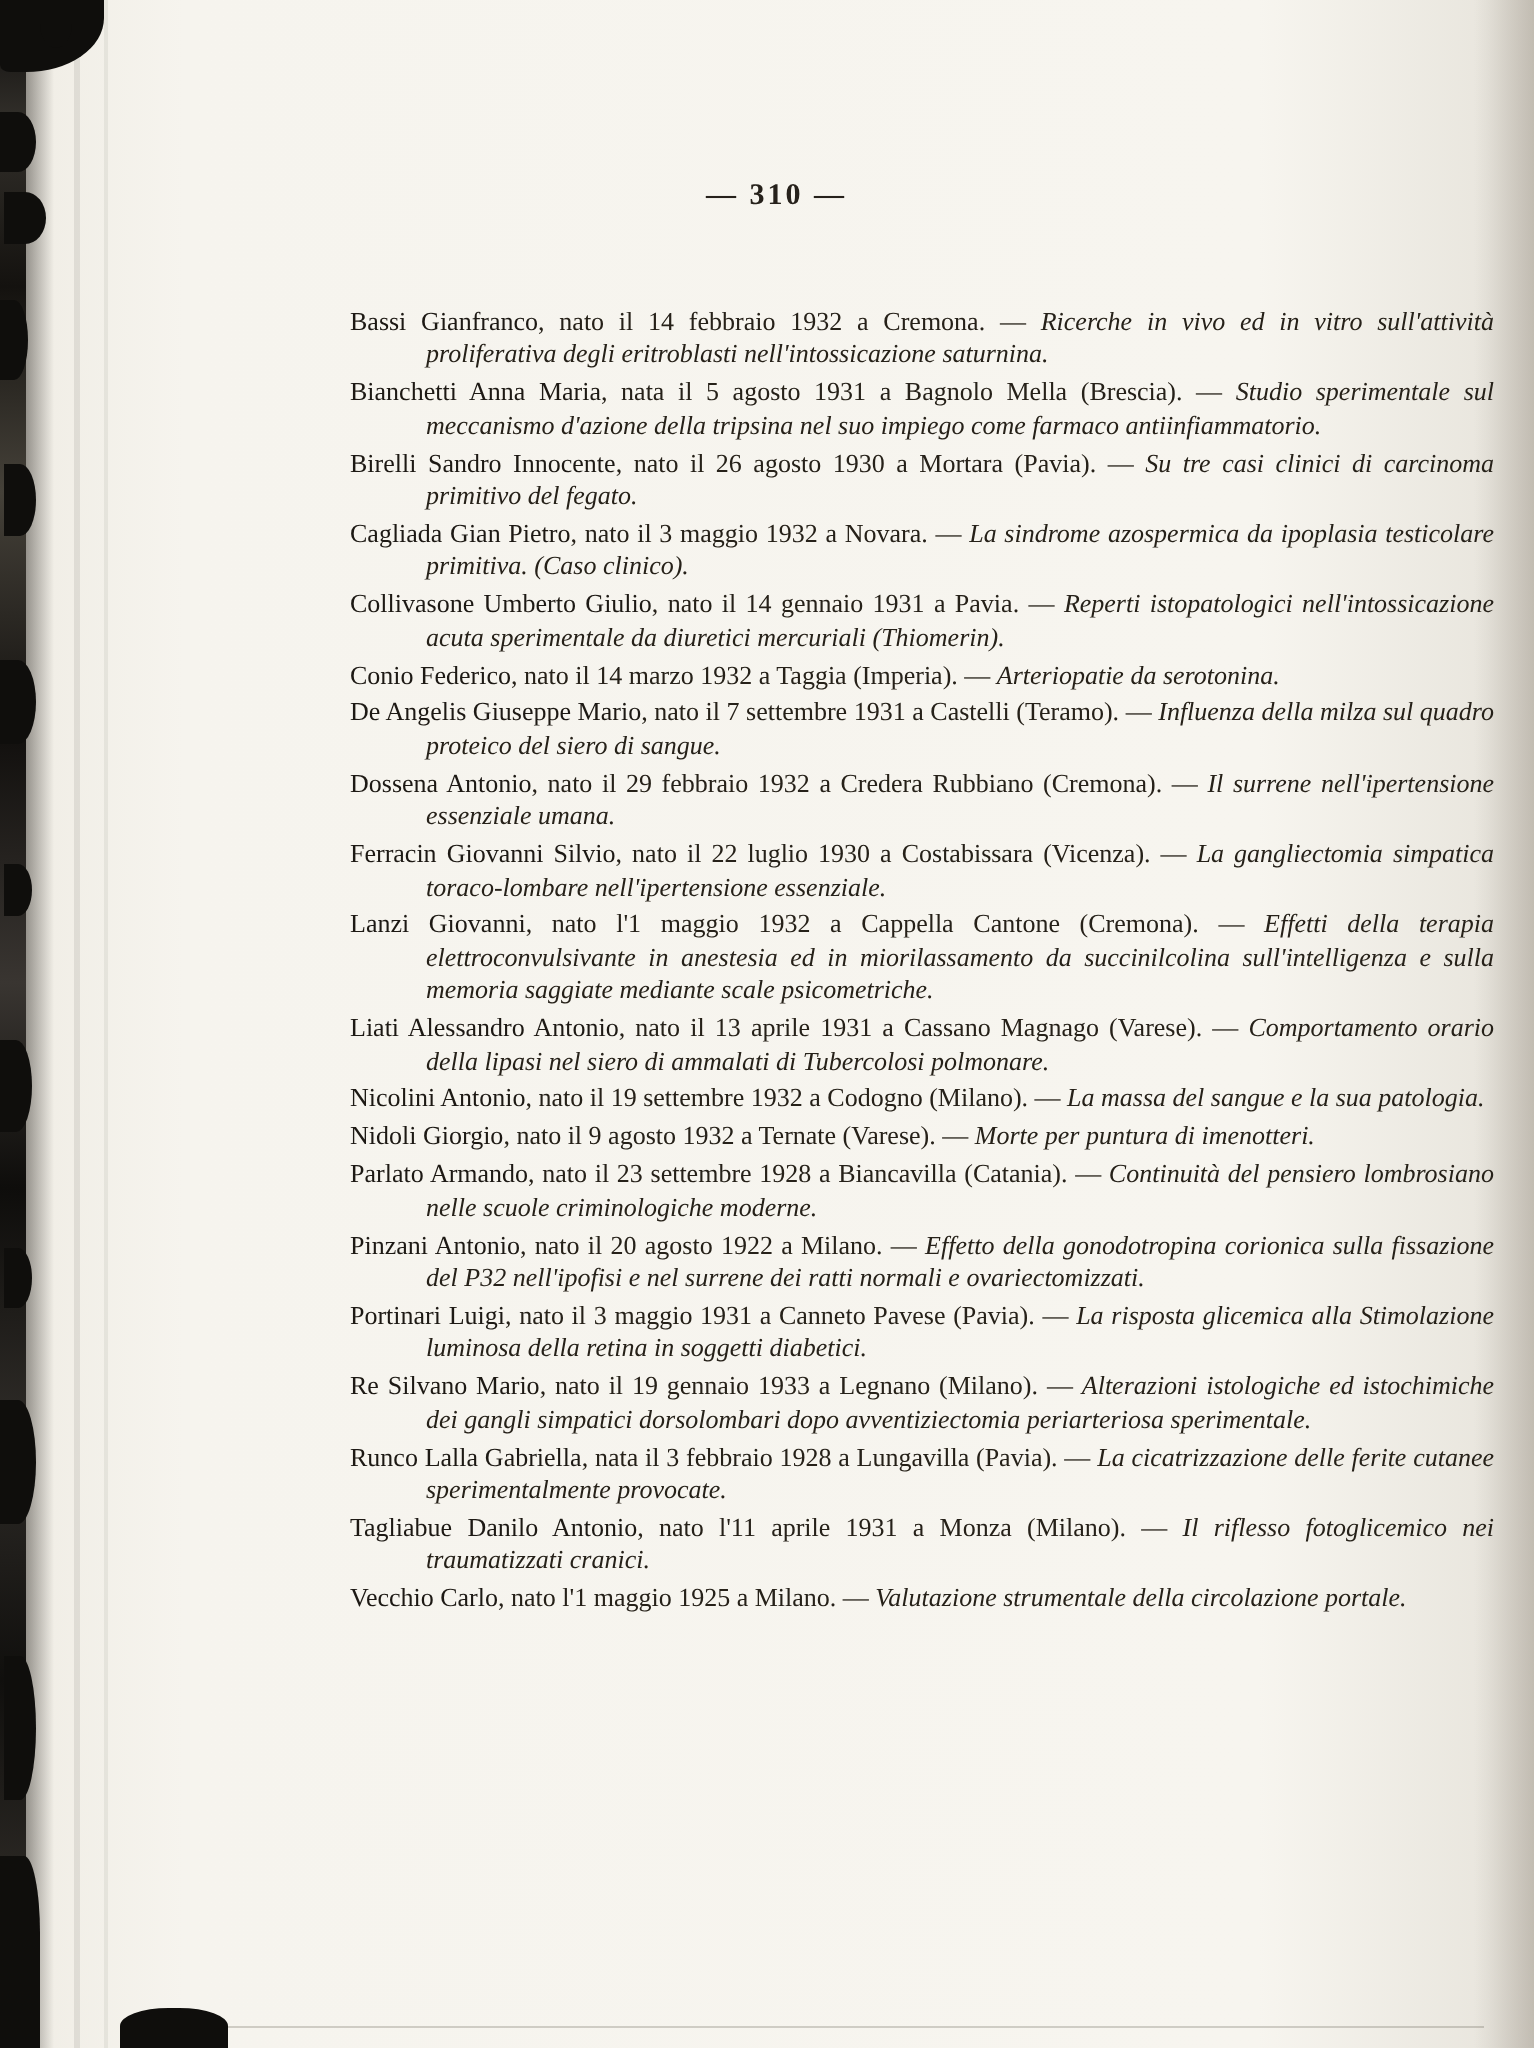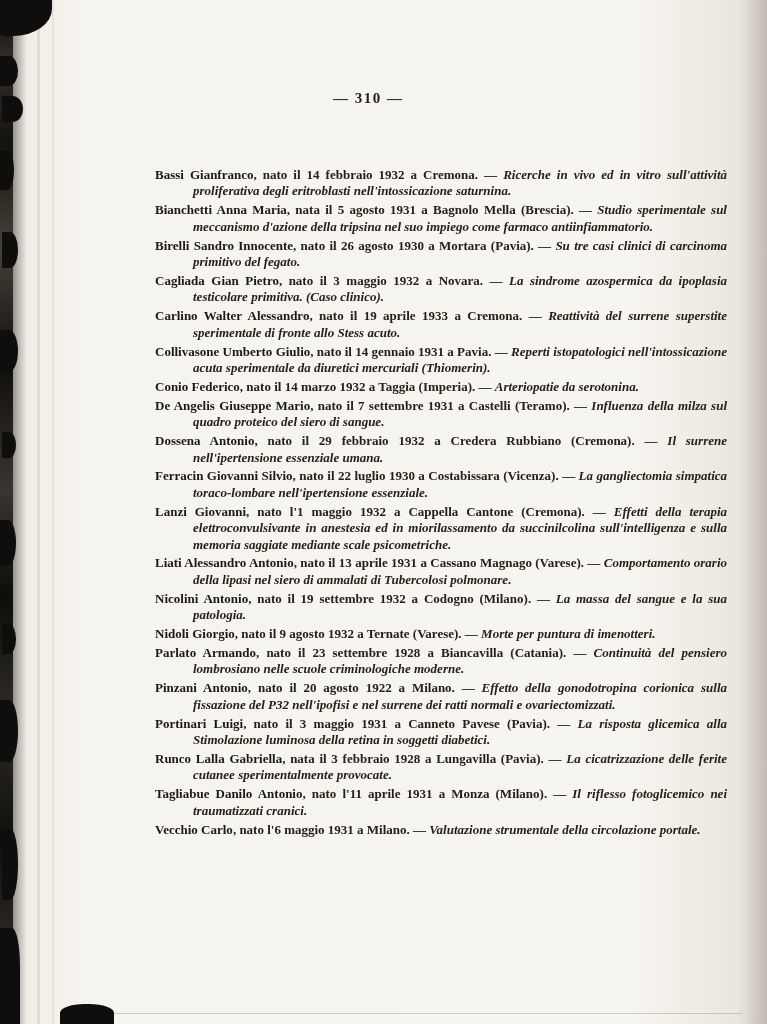"— 310 —" .content { left: 155px -> 175px }
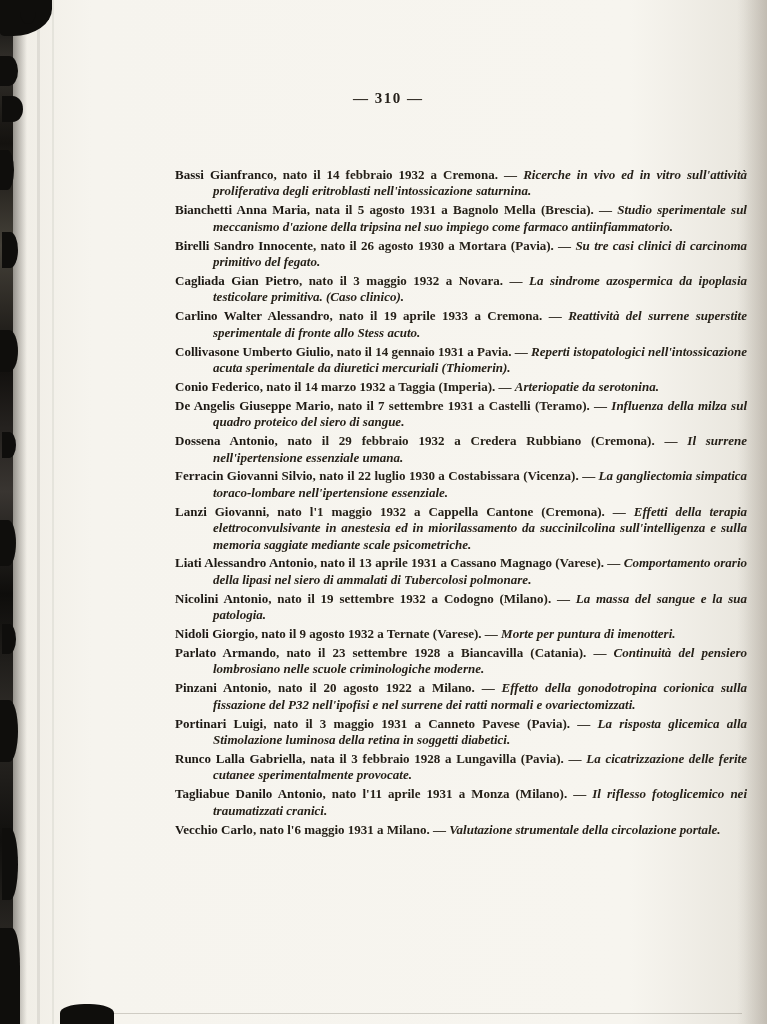"Bassi Gianfranco, nato il 14" .entries { font-weight: bold -> none; margin-top: 60px -> 46px }
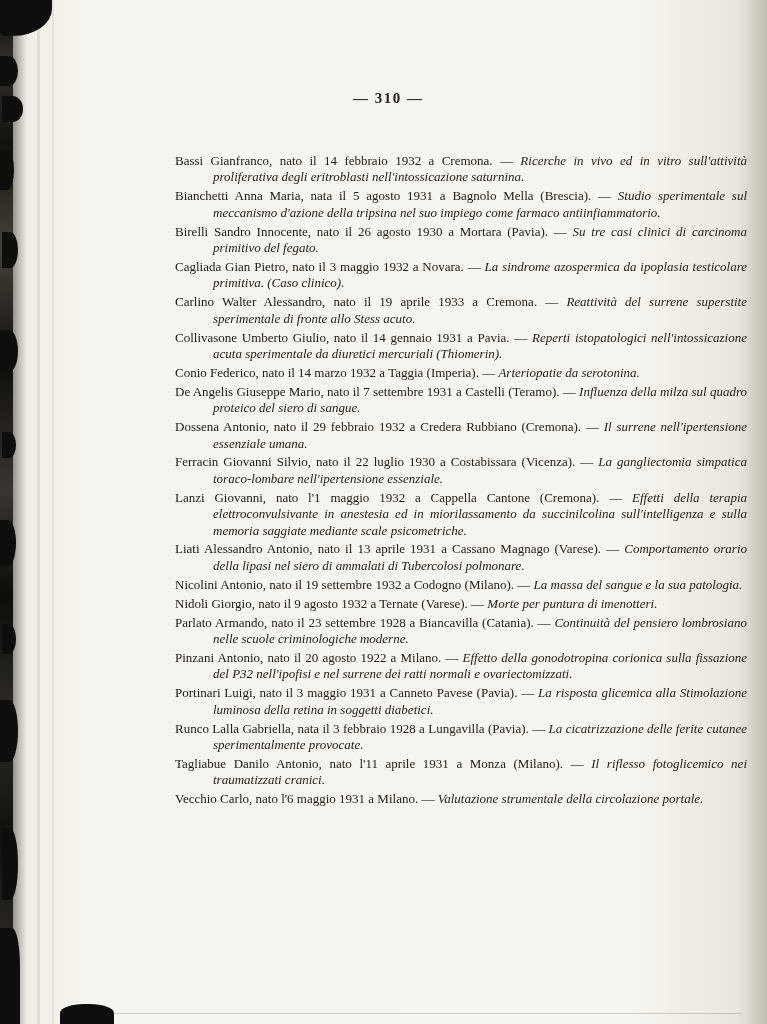"Carlino Walter Alessandro, nato il" p.entry { html: <p><span>Carlino Walter Alessandro</span><span>, nato il 19 aprile 1933 a Cremona. —</span> <span>Reattività del surrene superstite sperimentale di fronte allo Stess acuto.</span></p> -> none }
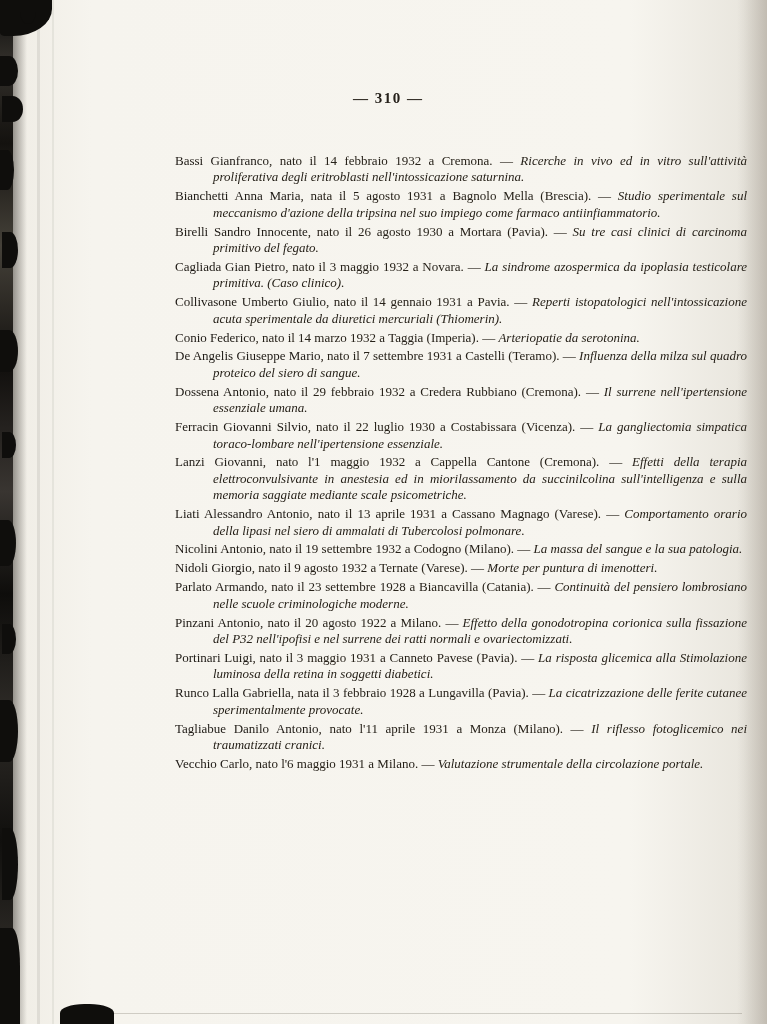"Re Silvano Mario, nato il" p.entry { html: none -> <p><span>Re Silvano Mario</span><span>, nato il 19 gennaio 1933 a Legnano (Milano). —</span> <span>Alterazioni istologiche ed istochimiche dei gangli simpatici dorsolombari dopo avventiziectomia periarteriosa sperimentale.</span></p> }
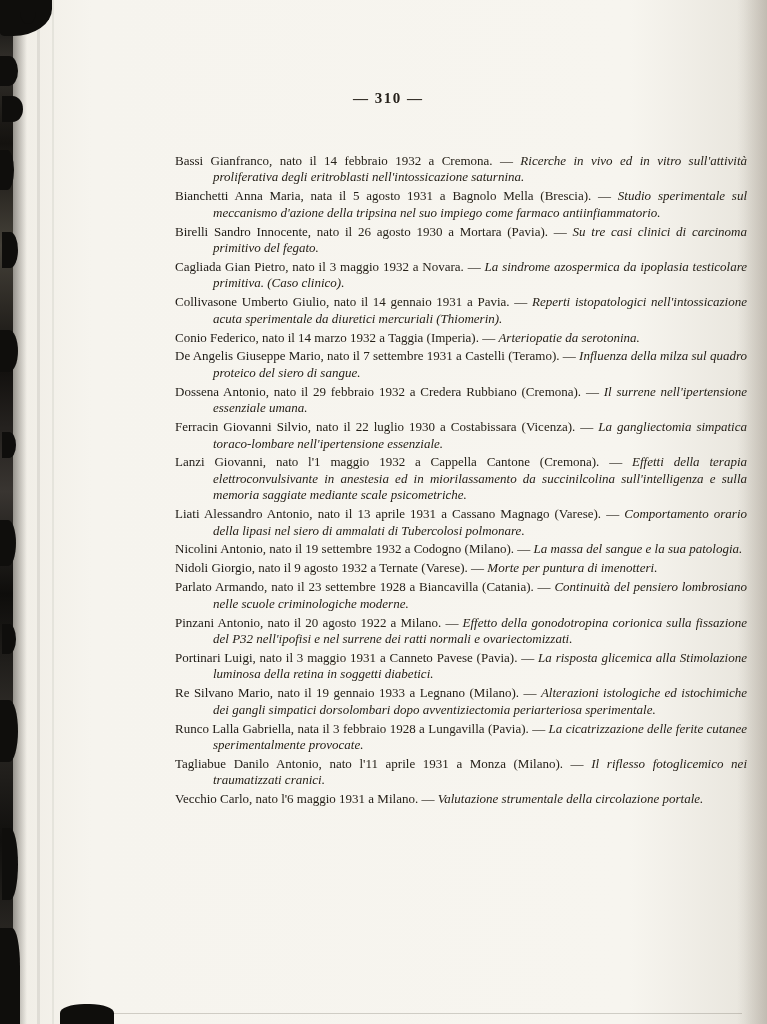", nato l'6 maggio 1931" span.edetails { text: l'6 maggio 1931 -> l'1 maggio 1925 }
